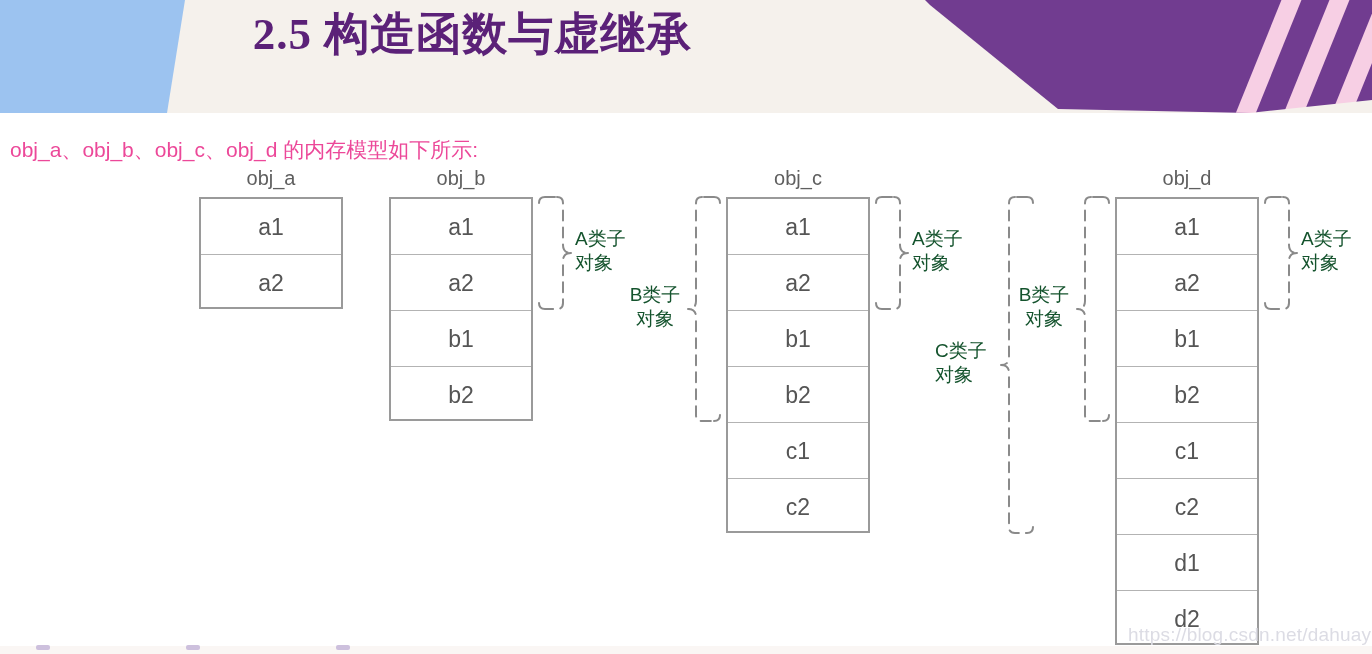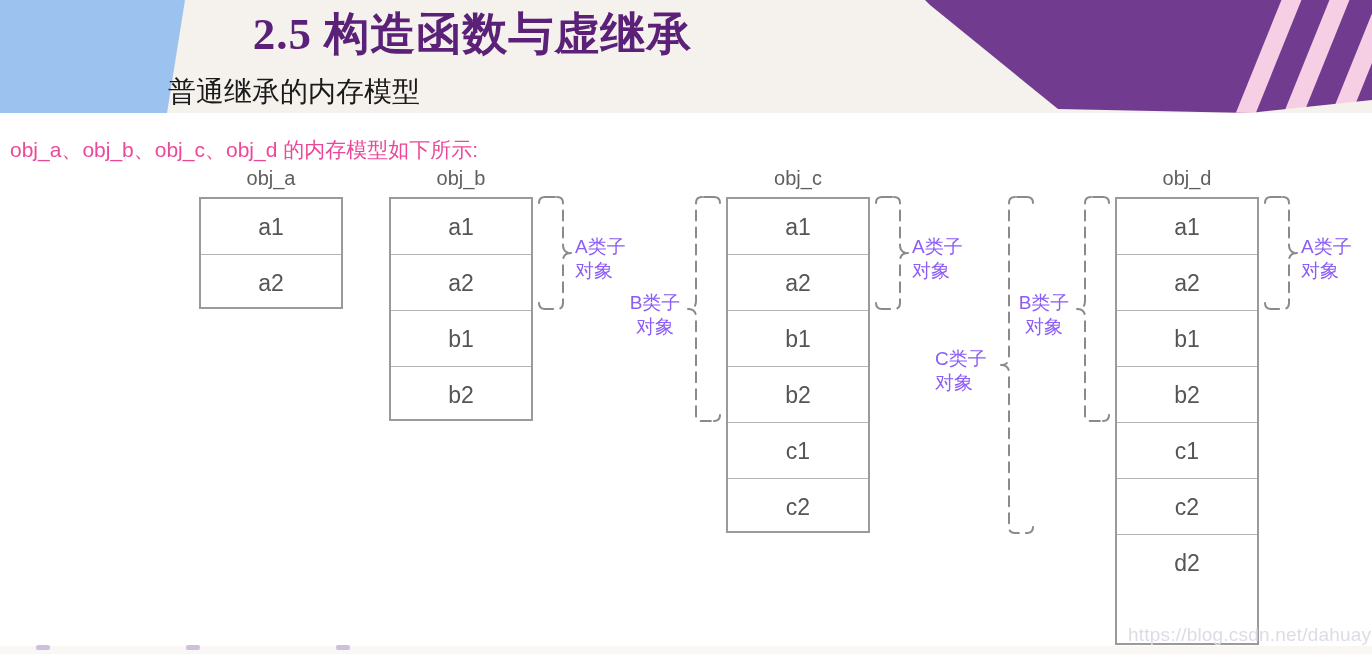"普通继承的内存模型" div.slide-subtitle { html: <div>普通继承的内存模型</div> -> none }
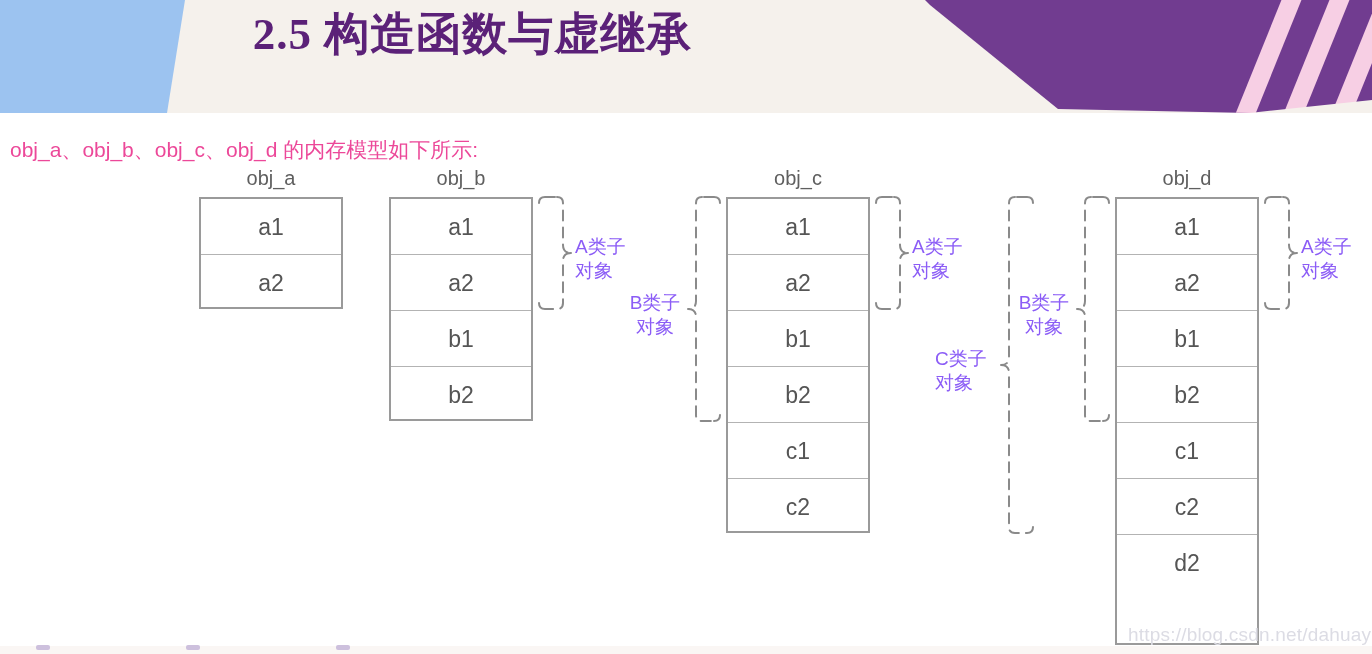"A类子" .brace-label { color: #8b5cf6 -> #14532d; margin-top: 8px -> none }
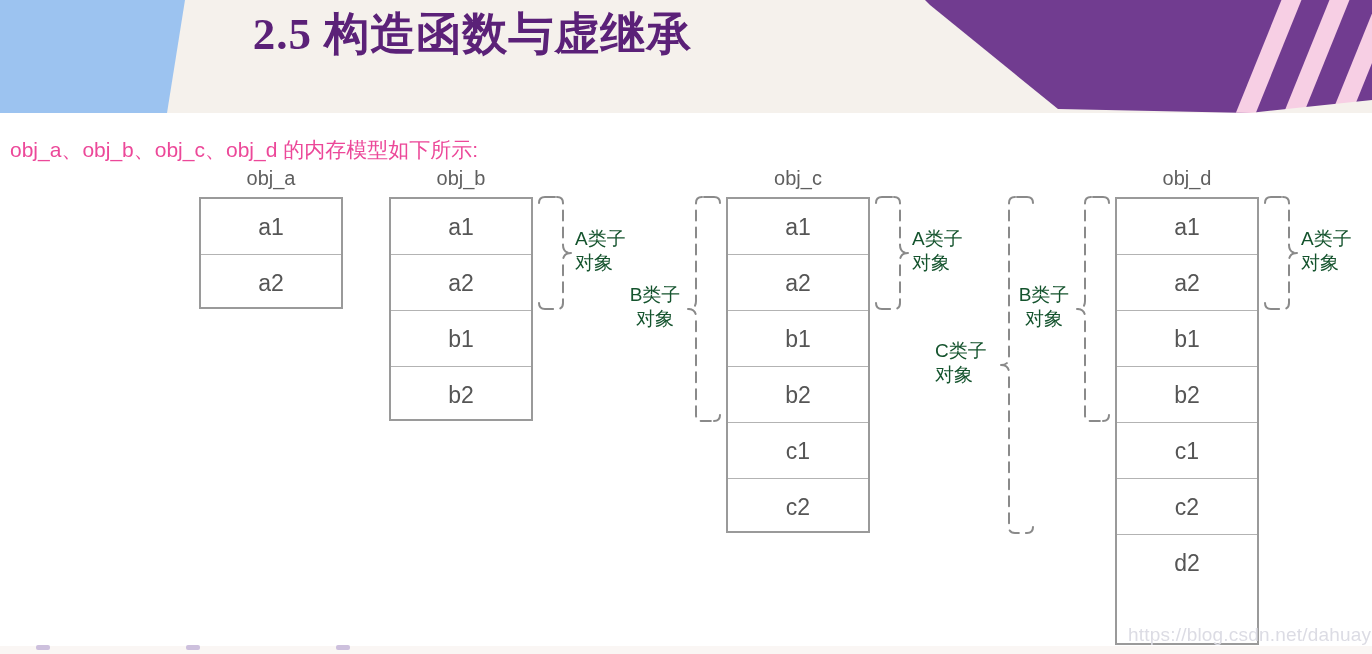"d1" div.mem-cell { html: none -> <div>d1</div> }
